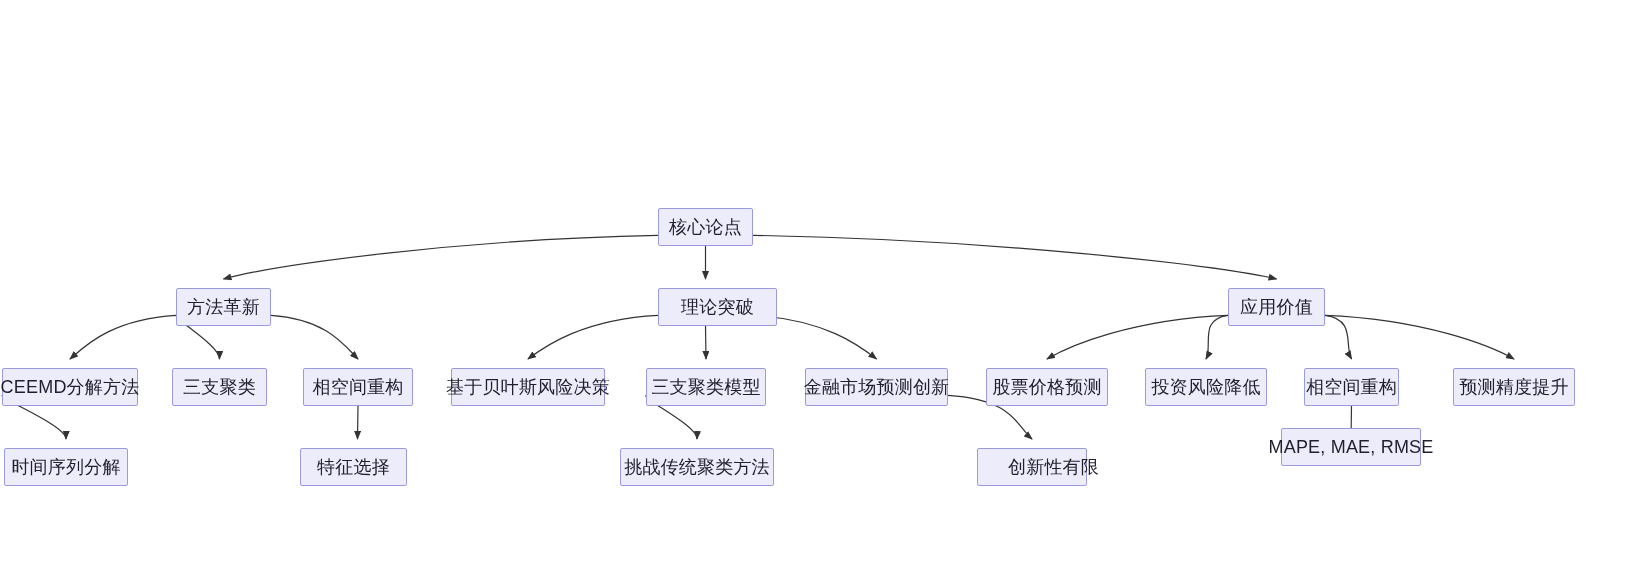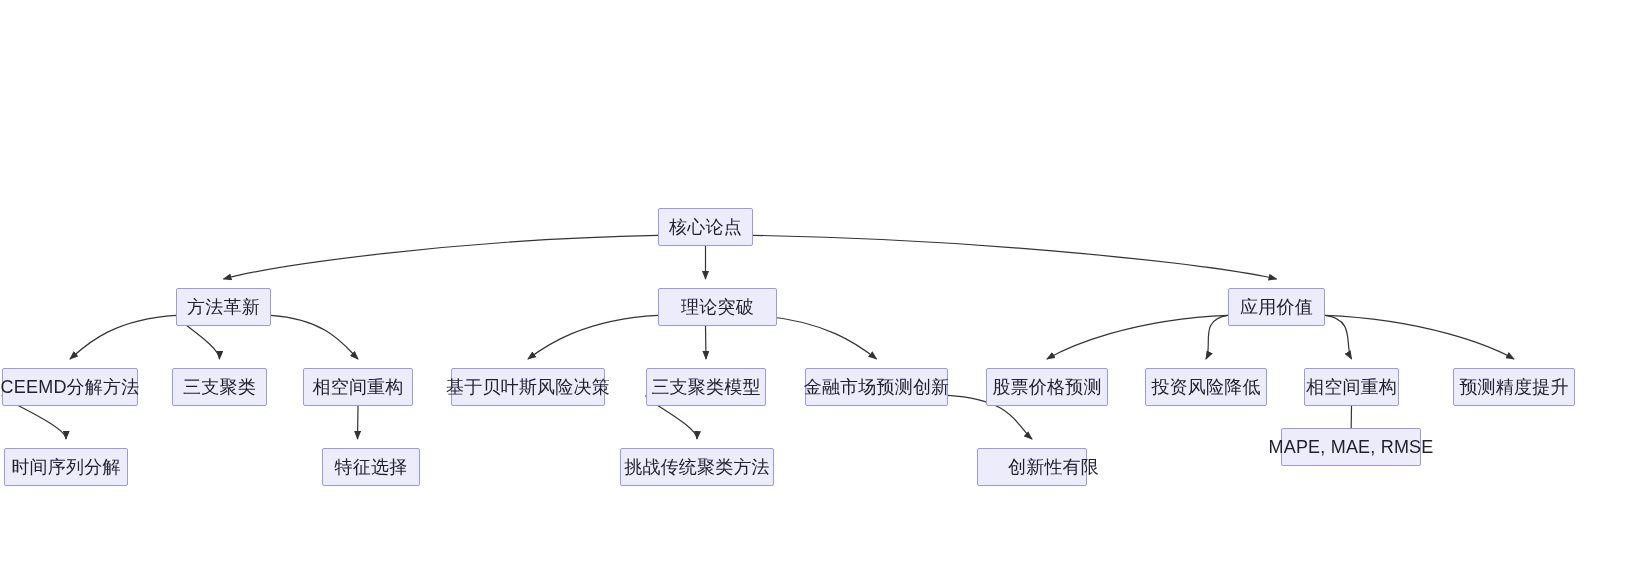"特征选择" div.node { left: 322px -> 300px; width: 98px -> 107px }
